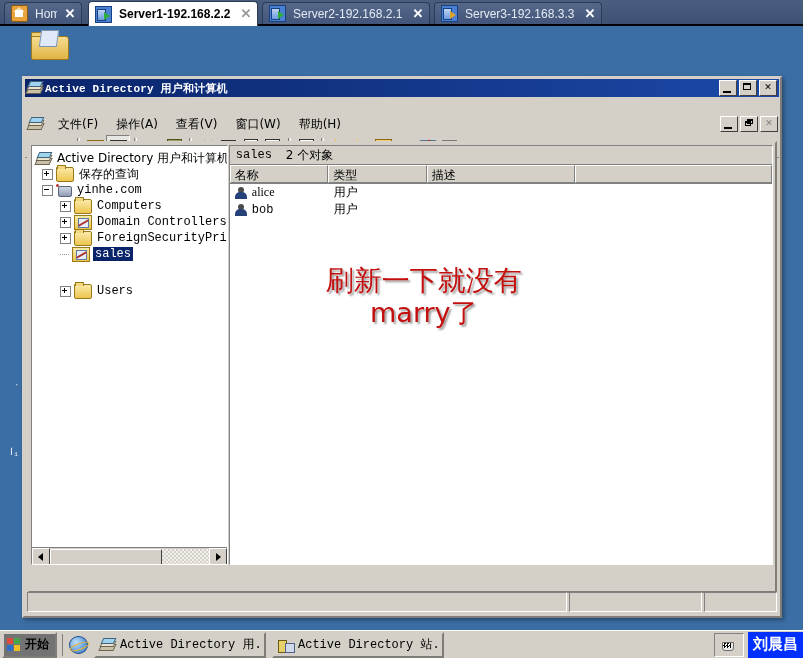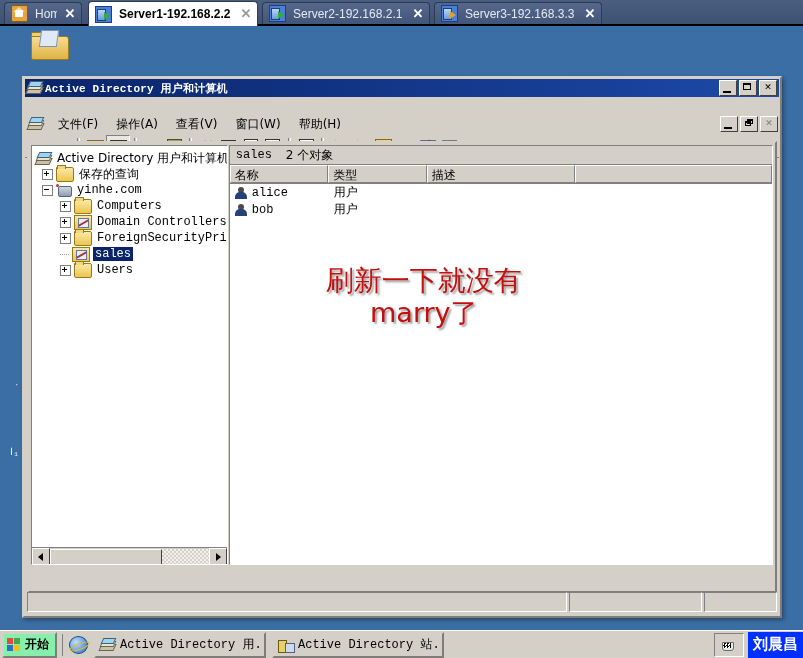"alice" span.lcell { font-family: none -> Liberation Serif, serif }
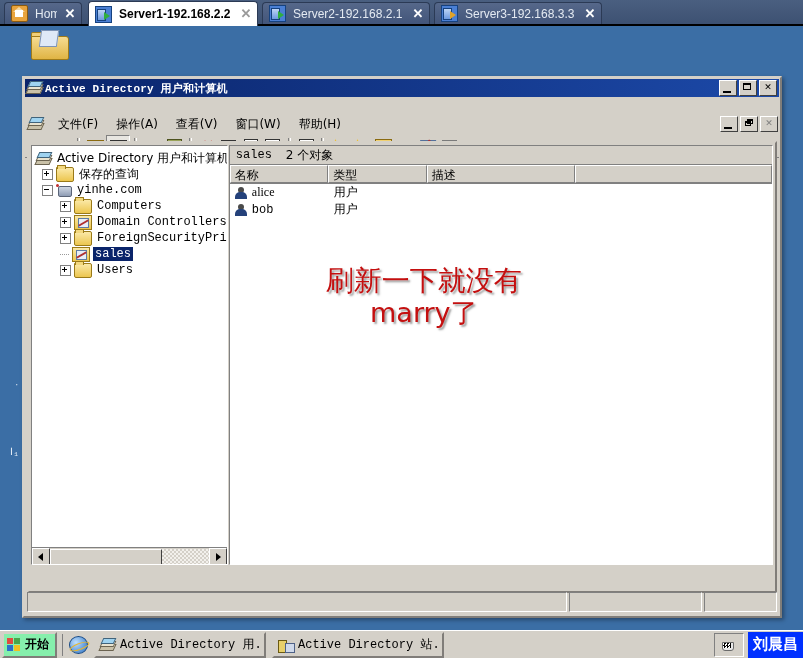"Users" div.tnode { margin-top: none -> 21px }
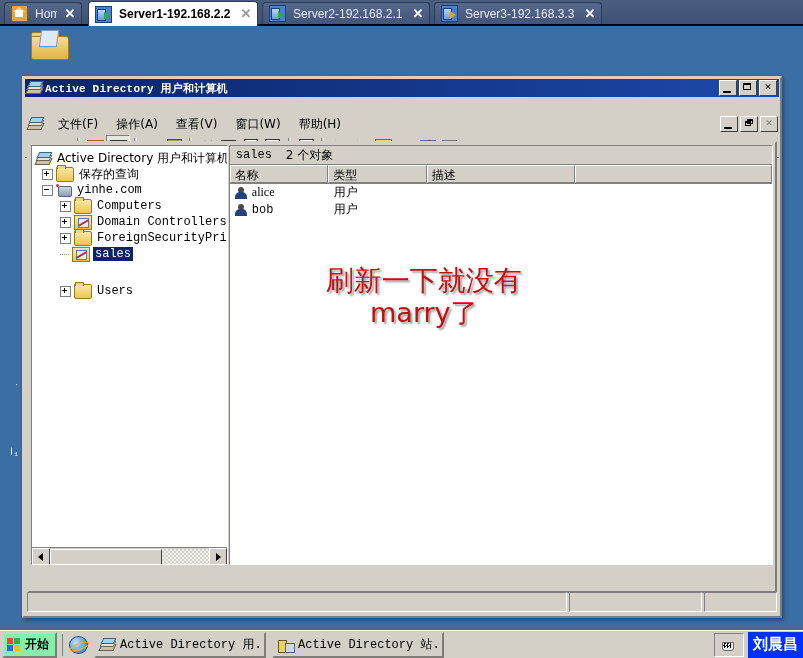"开始" #startbtn { background: #86efac -> #737373 }
